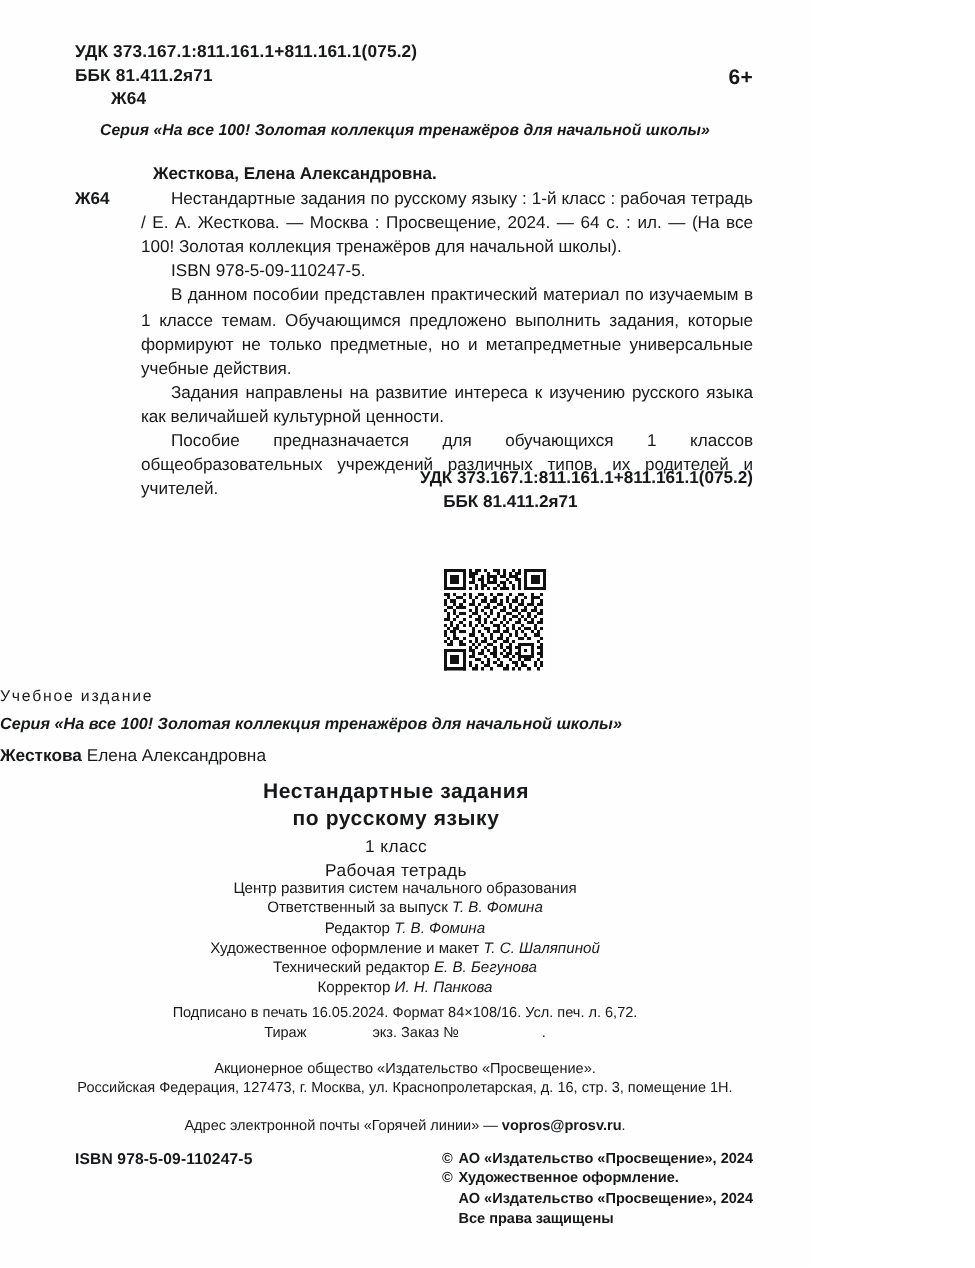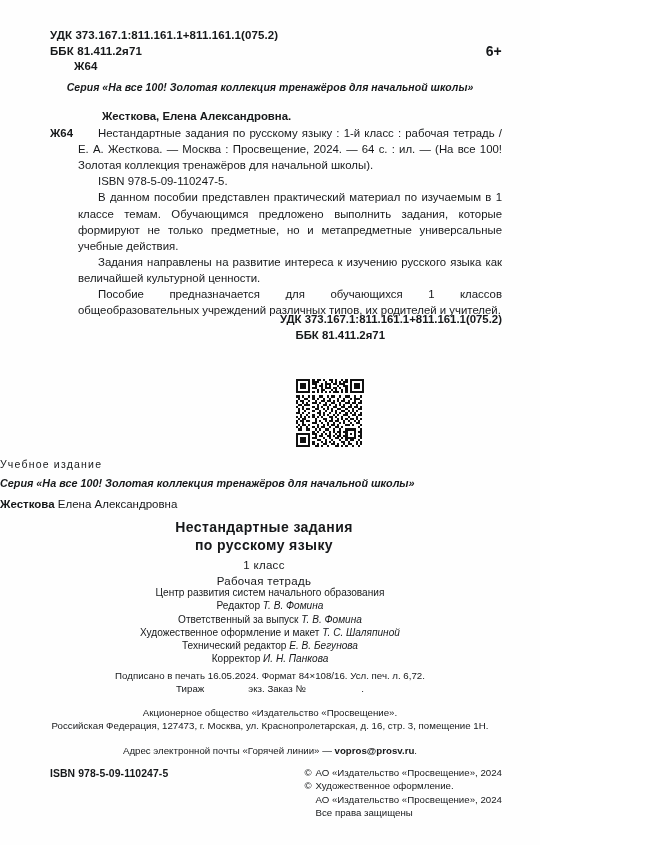"Нестандартные задания по русскому языку" .cip-text { margin-left: 28px -> 44px }
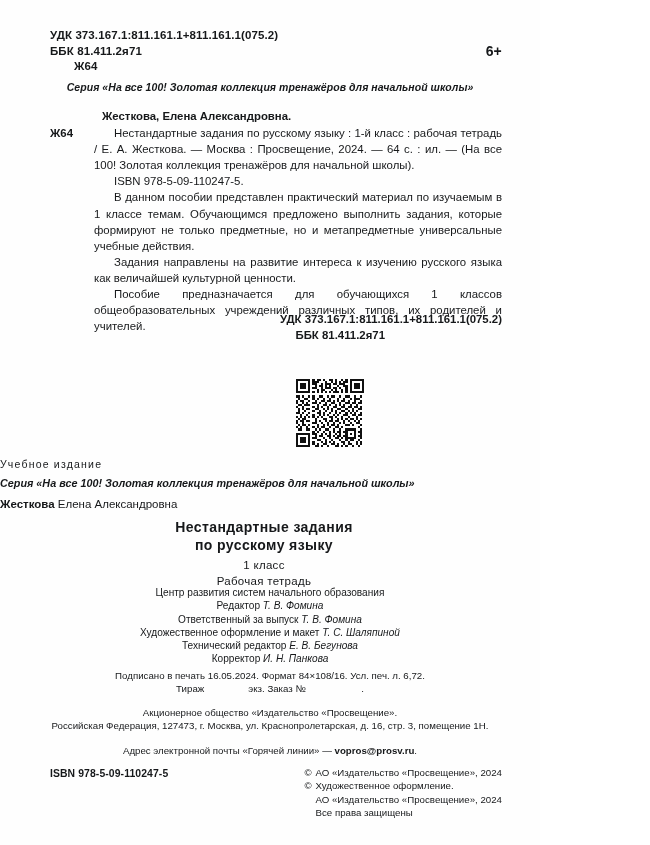"Редактор Т. В. Фомина" div { order: before "Ответственный за выпуск Т. В." -> after "Ответственный за выпуск Т. В." }
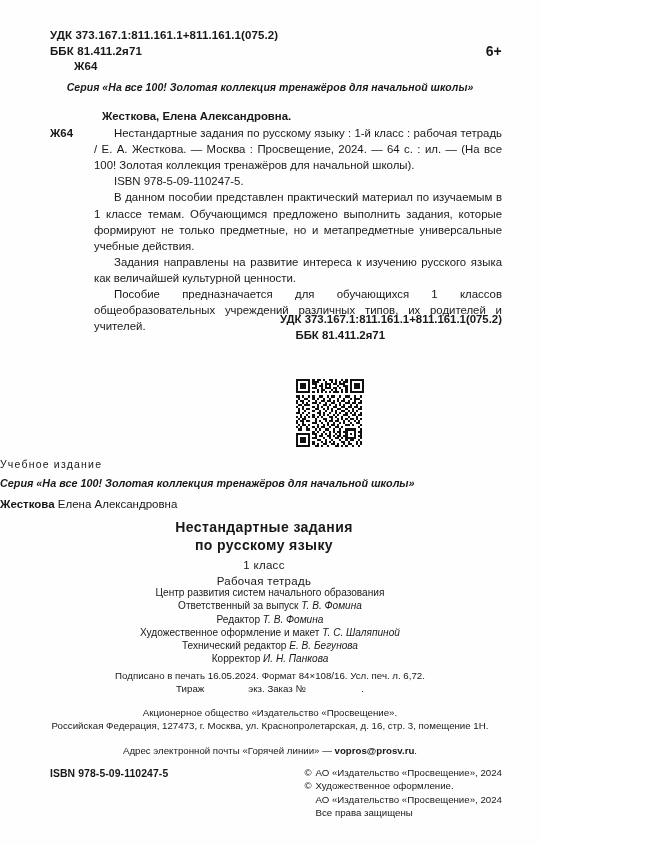"© АО «Издательство «Просвещение», 2024" .copyright .row { font-weight: none -> bold }
